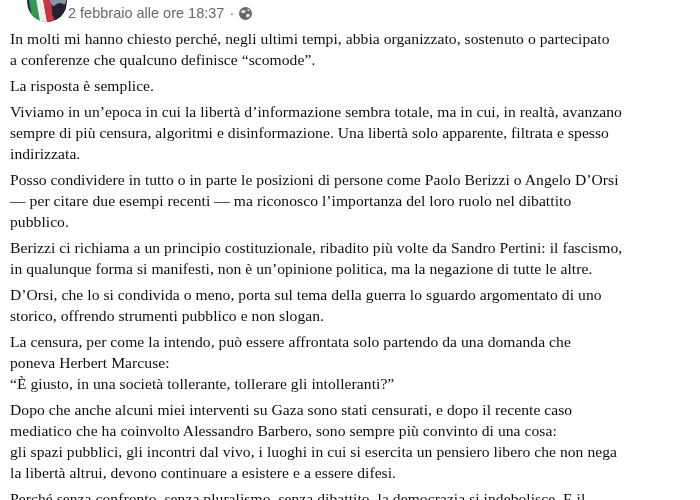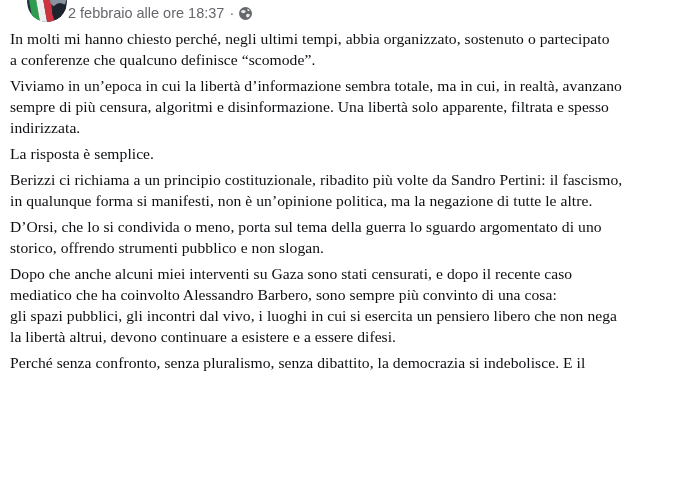"Viviamo in un’epoca in cui" div.post-paragraph { order: before "La risposta è semplice." -> after "La risposta è semplice." }
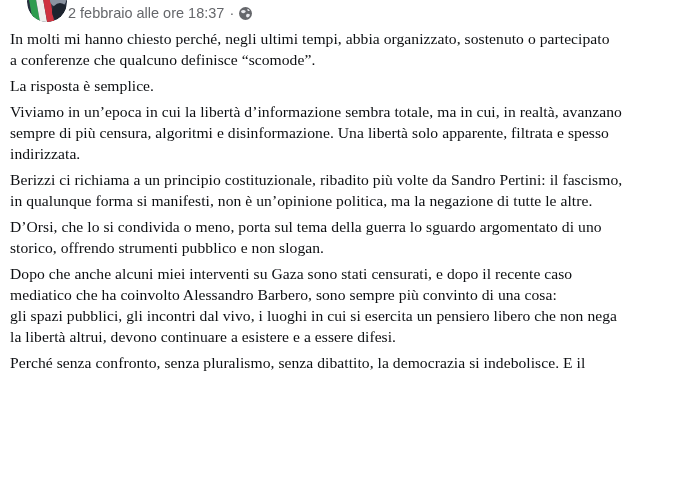"Posso condividere in tutto o" div.post-paragraph { html: none -> <div>Posso condividere in tutto o in parte le posizioni di persone come Paolo Berizzi o Angelo D’Orsi — per citare due esempi recenti — ma riconosco l’importanza del loro ruolo nel dibattito pubblico.</div> }
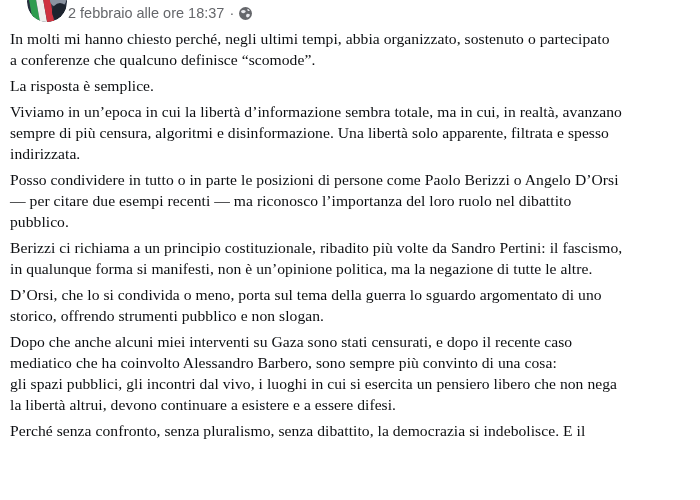"La censura, per come la" div.post-paragraph { html: none -> <div>La censura, per come la intendo, può essere affrontata solo partendo da una domanda che poneva Herbert Marcuse: “È giusto, in una società tollerante, tollerare gli intolleranti?”</div> }
